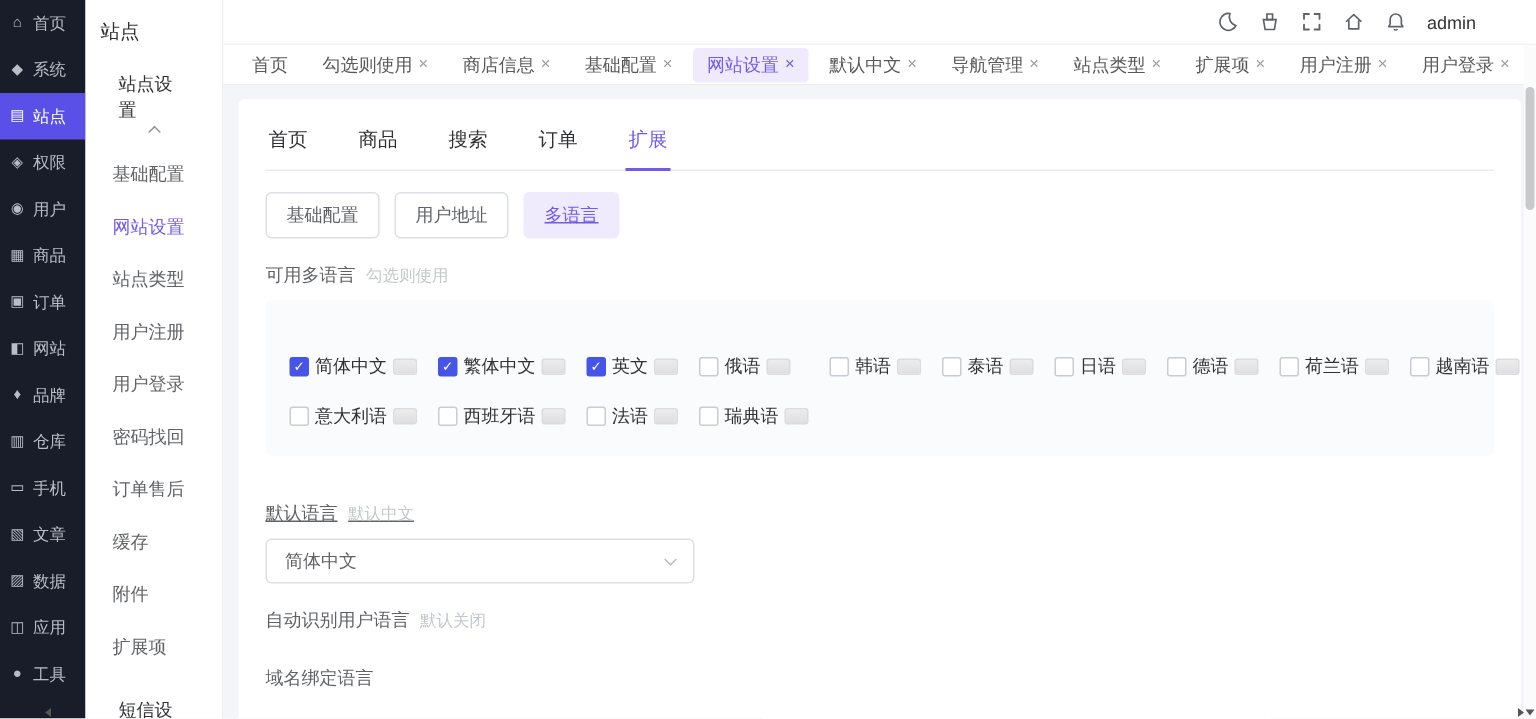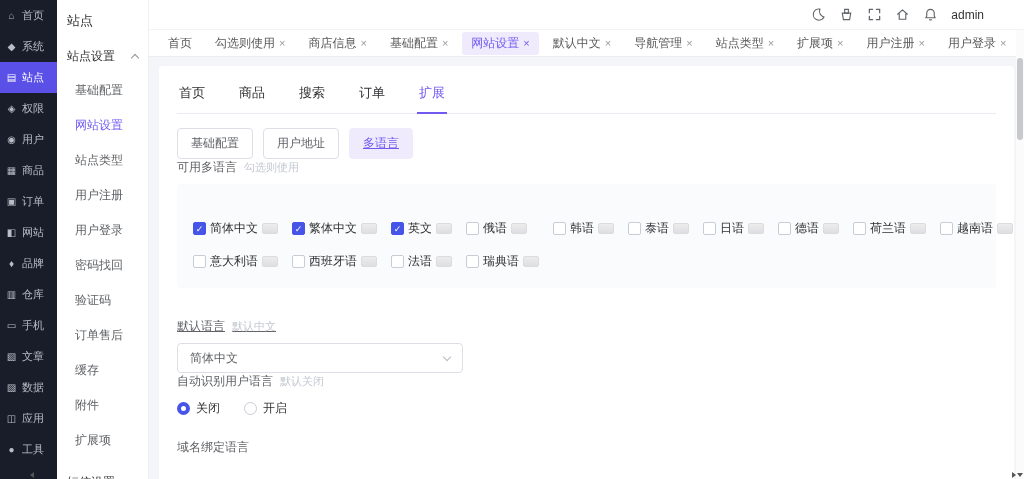"站点设置" .submenu-group { flex-direction: none -> column; padding: 8px 10px -> 8px 22px }
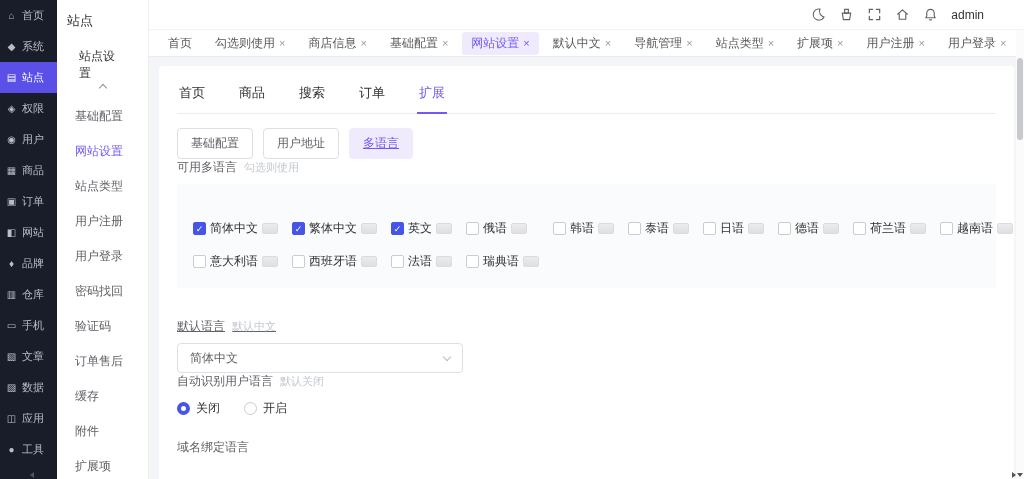"可用多语言 勾选则使用" .field-label { margin-top: none -> 16px }
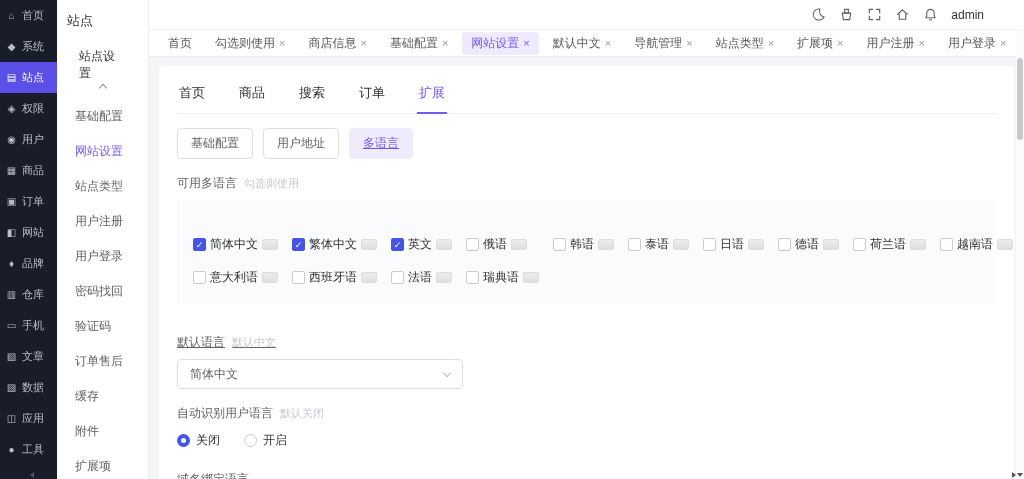"验证码" div.submenu-item { html: <div>验证码</div> -> none }
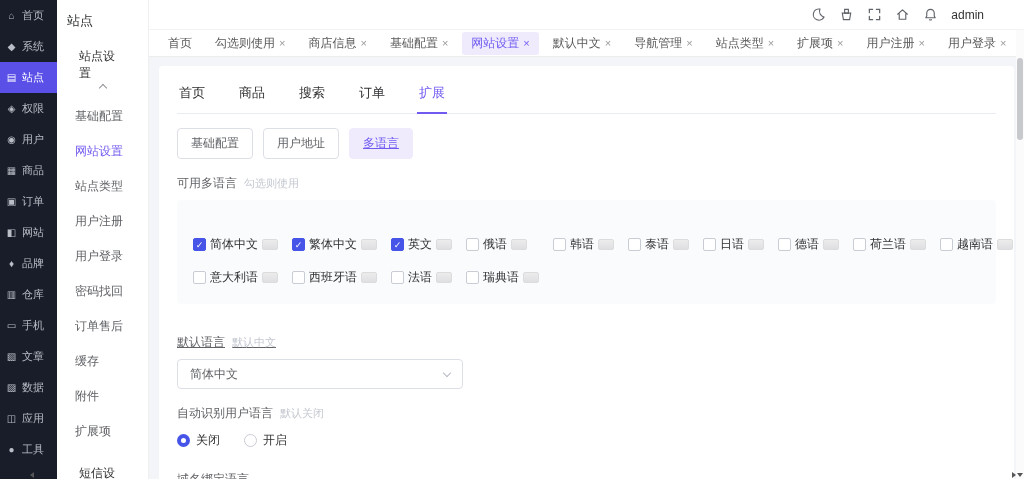"关闭" div.radios { html: <div> <label> <span></span> <span>关闭</span> </label> <label> <span></span> <span>开启</span> </label> </div> -> none }
